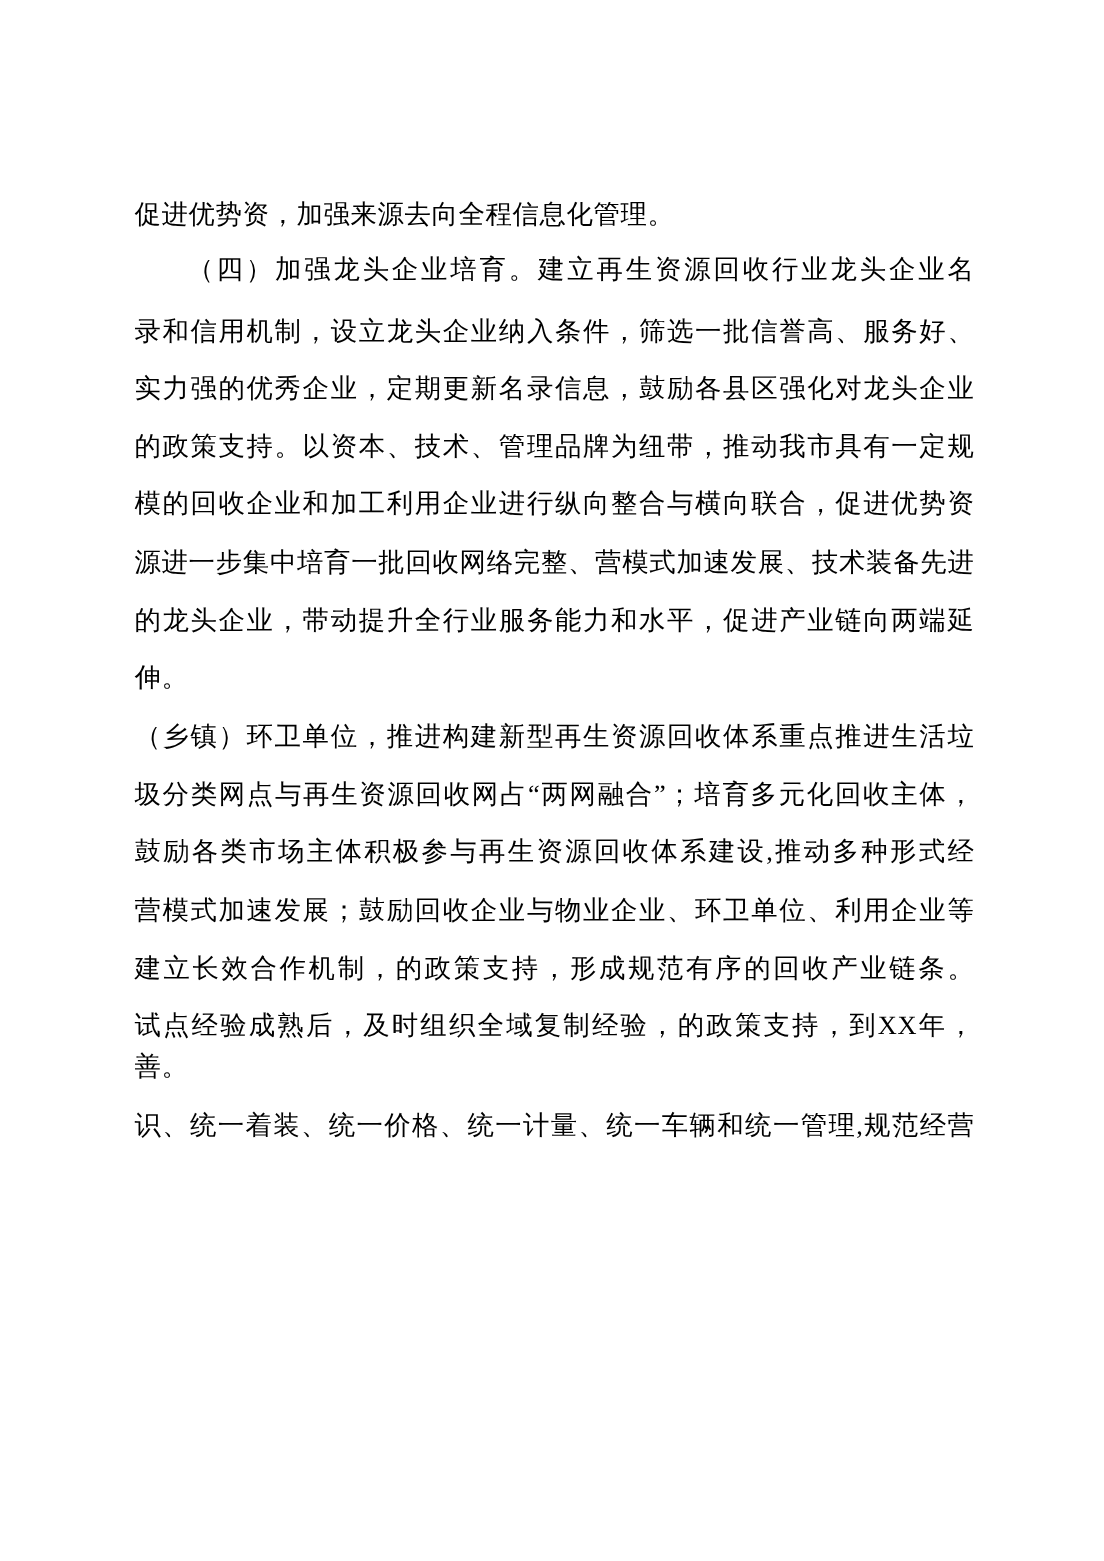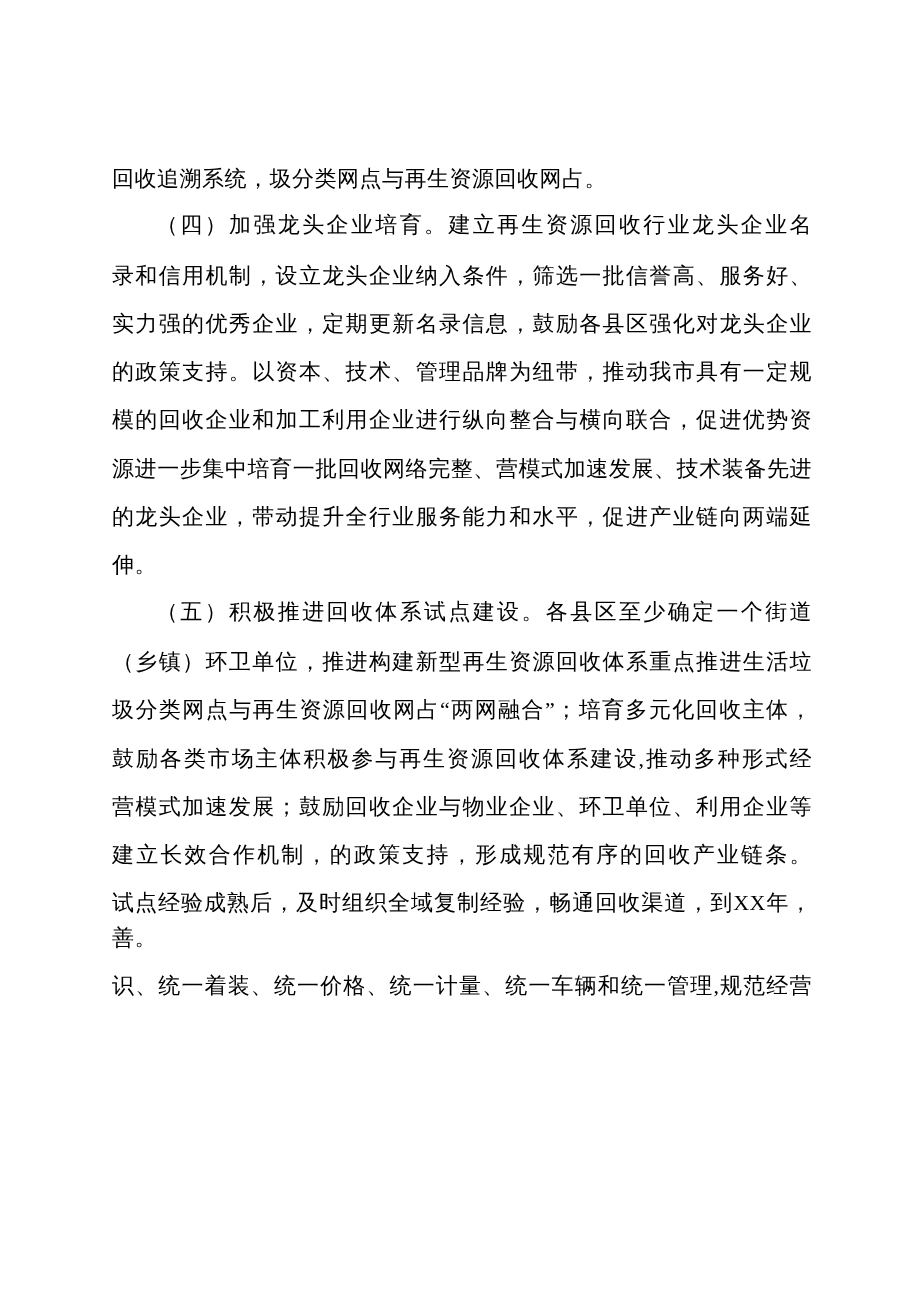"回收追溯系统，圾分类网点与再生资源回收网占。" div.line { text: 回收追溯系统，圾分类网点与再生资源回收网占 -> 促进优势资，加强来源去向全程信息化管理 }
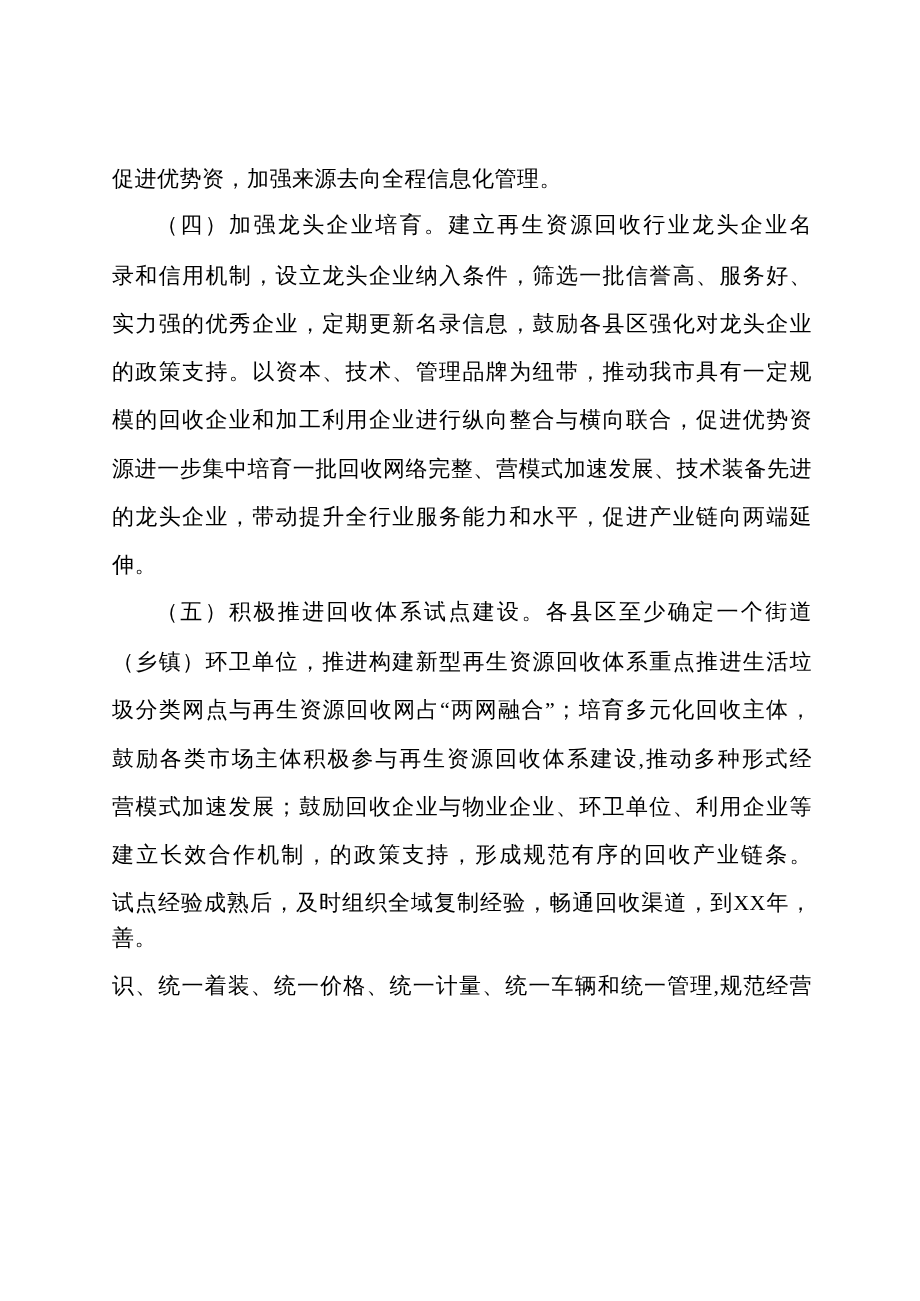"（五）积极推进回收体系试点建设。各县区至少确定一个街道" div.line { html: <div>（五）积极推进回收体系试点建设。各县区至少确定一个街道</div> -> none }
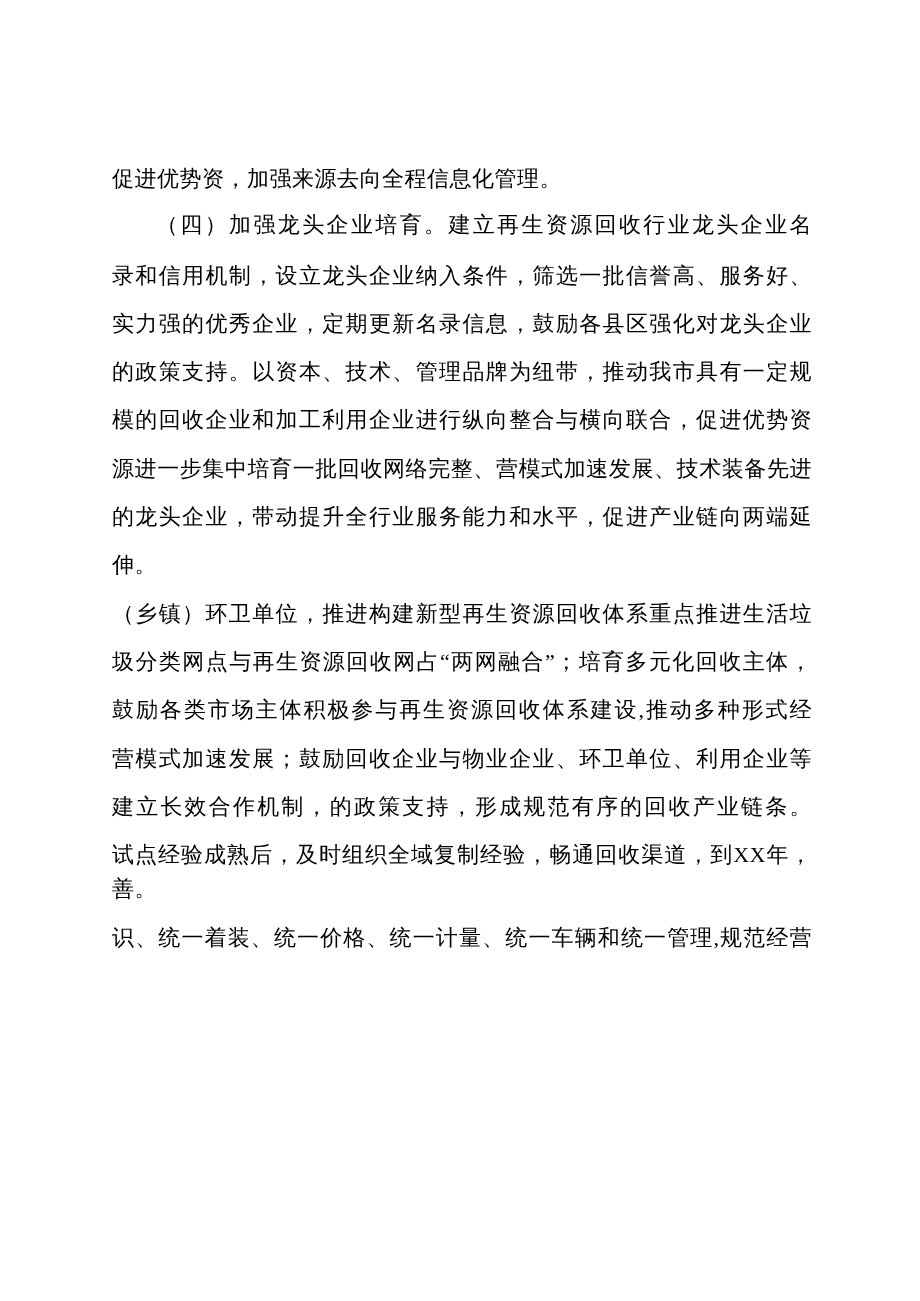"试点经验成熟后，及时组织全域复制经验，畅通回收渠道，到XX年，" div.line { text: 畅通回收渠道 -> 的政策支持 }
